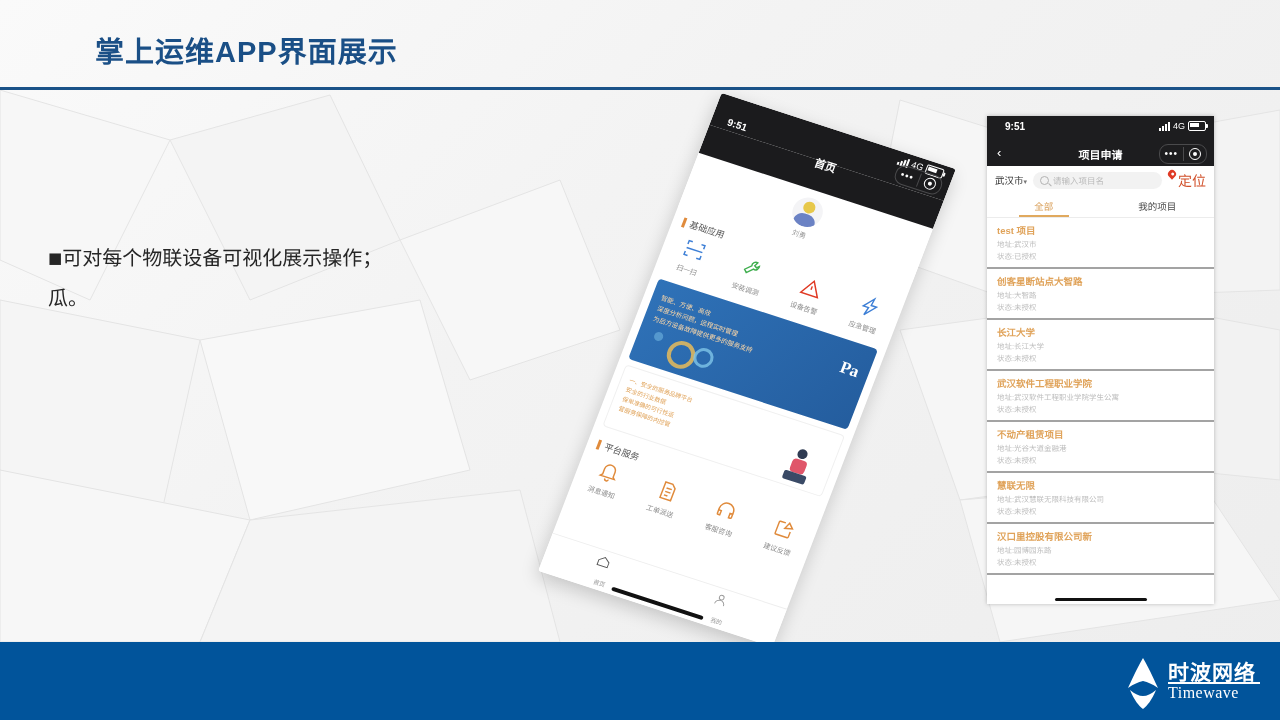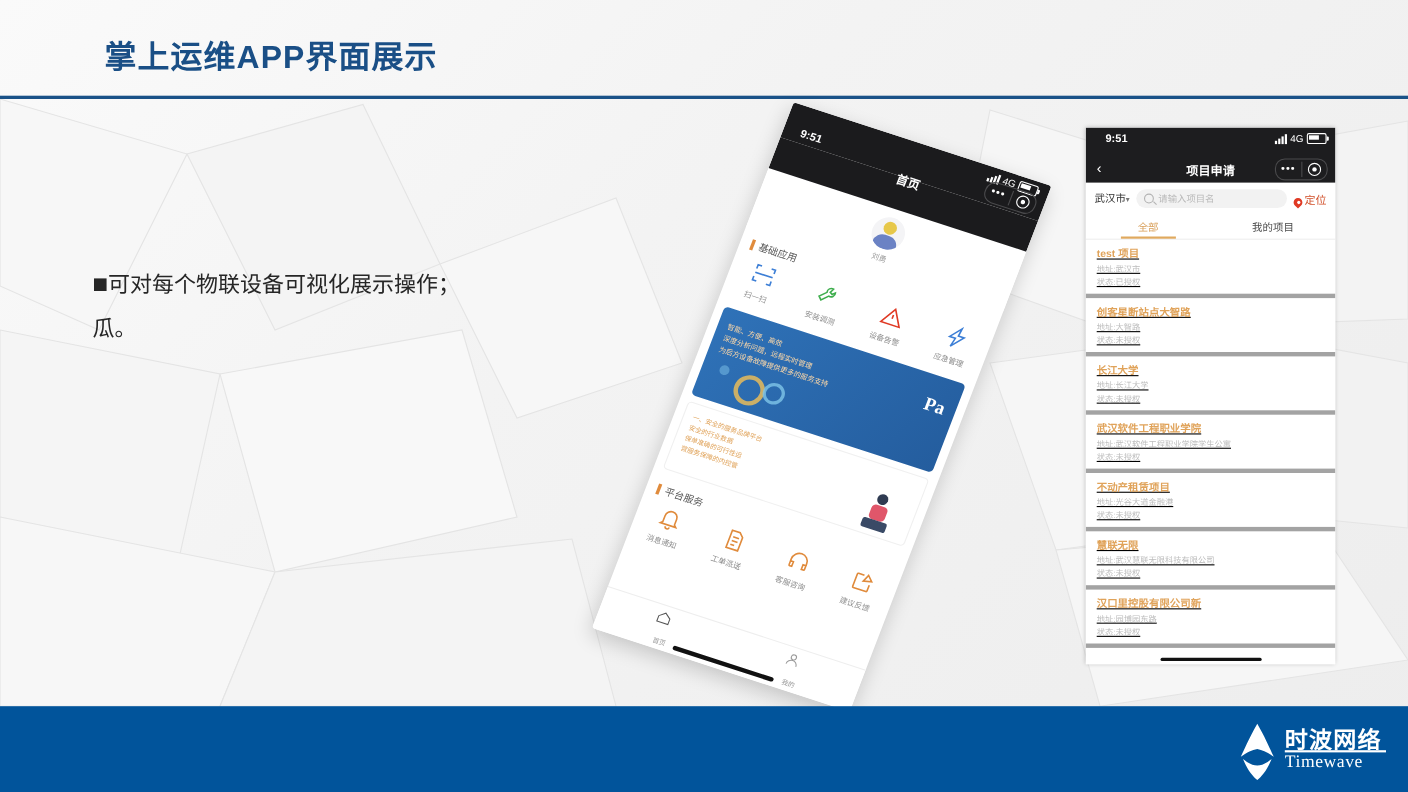"定位" .loc { align-items: flex-end -> flex-start; font-size: 10px -> 14px }
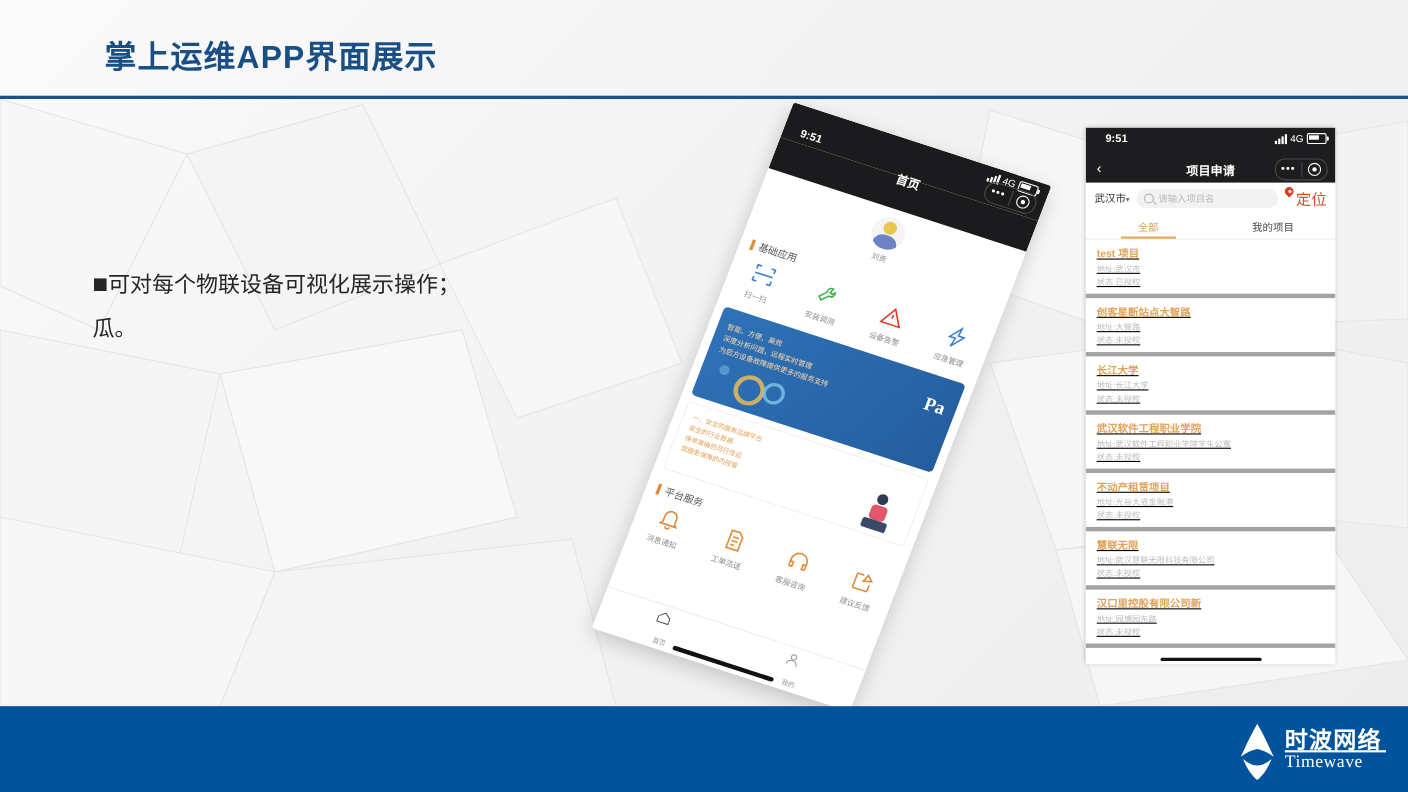"test 项目" .r-item { border-bottom: 4px solid #a3a3a3 -> 2px solid #a3a3a3; text-decoration: underline -> none }
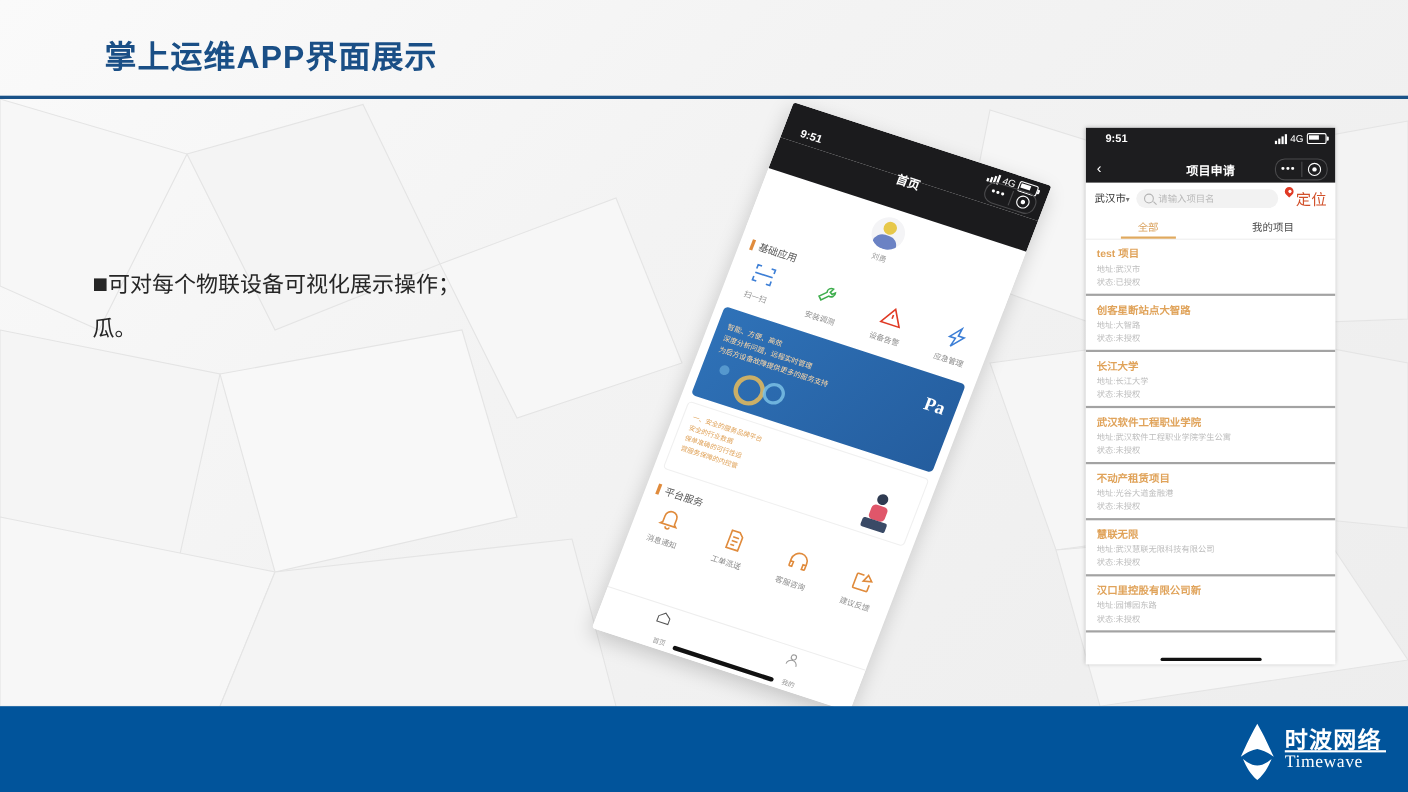"■可对每个物联设备可视化展示操作；" .bullet-line { margin-left: 36px -> none }
